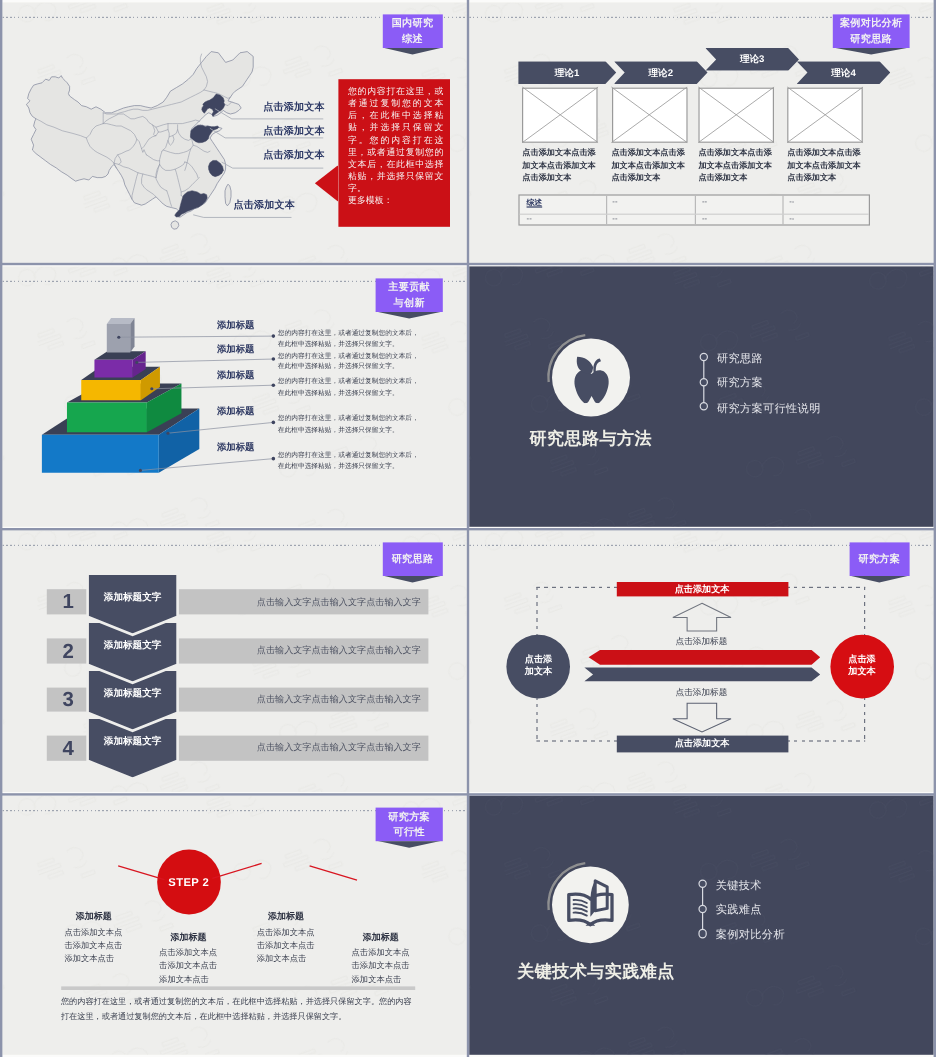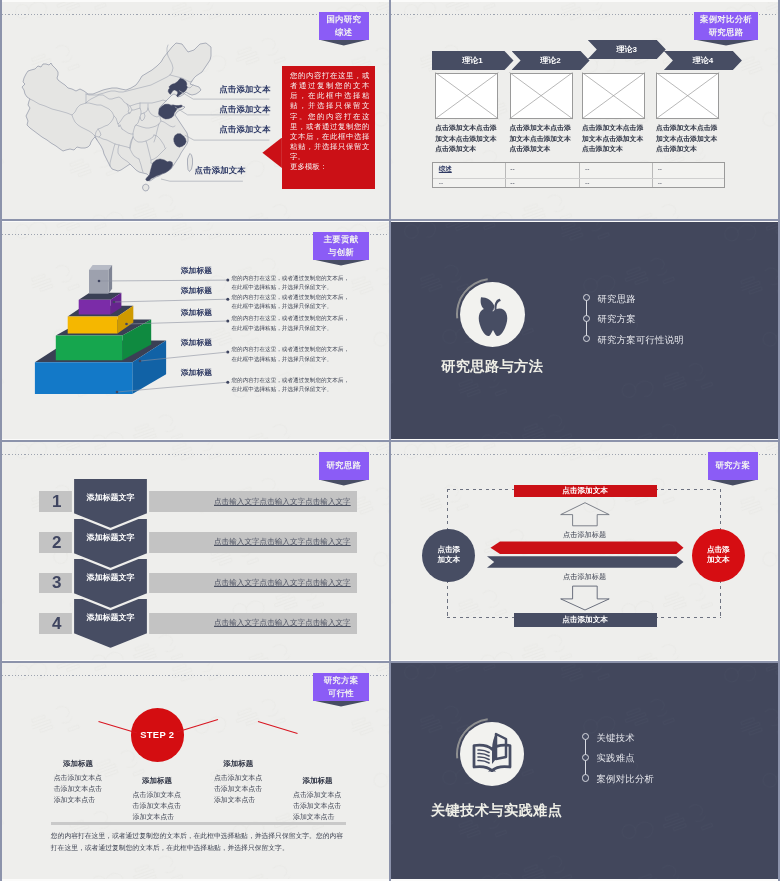"点击输入文字点击输入文字点击输入文字" .s5 .bartxt { text-decoration: underline -> none }
